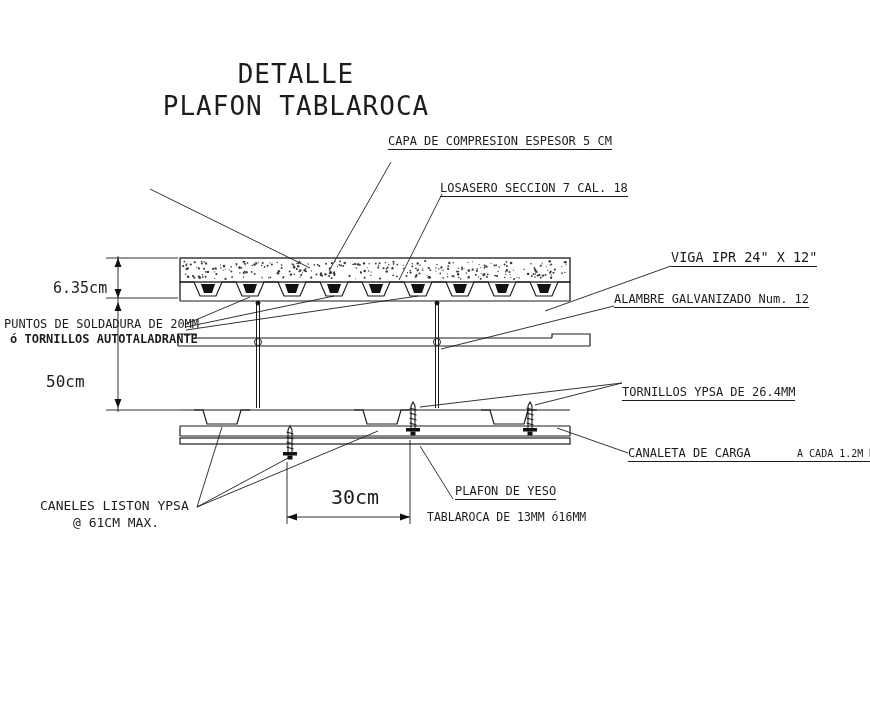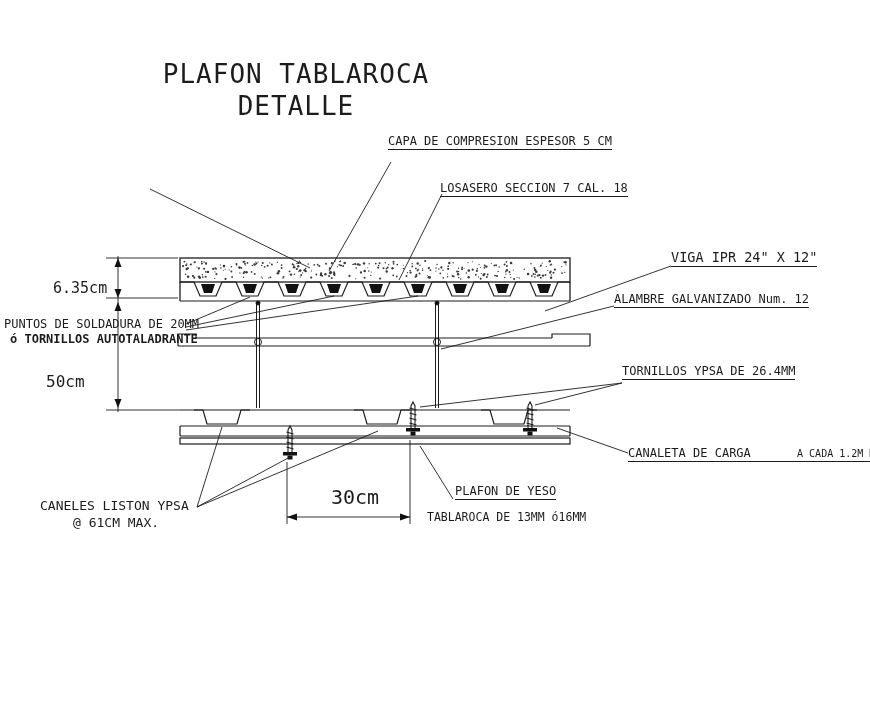"PLAFON TABLAROCA" div { order: before "DETALLE" -> after "DETALLE" }
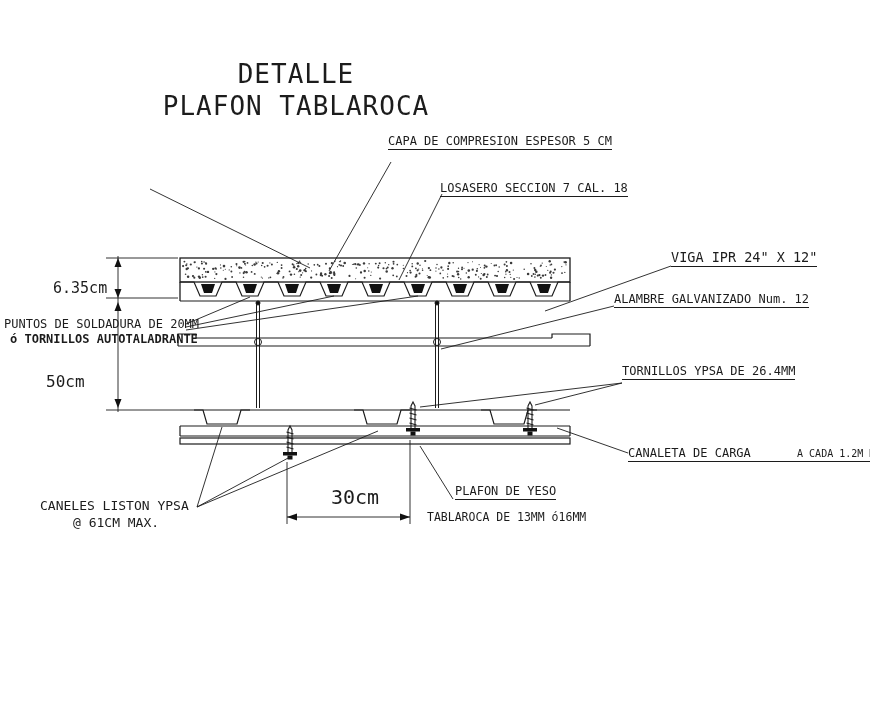"TORNILLOS YPSA DE 26.4MM" div.lbl { top: 364px -> 385px }
